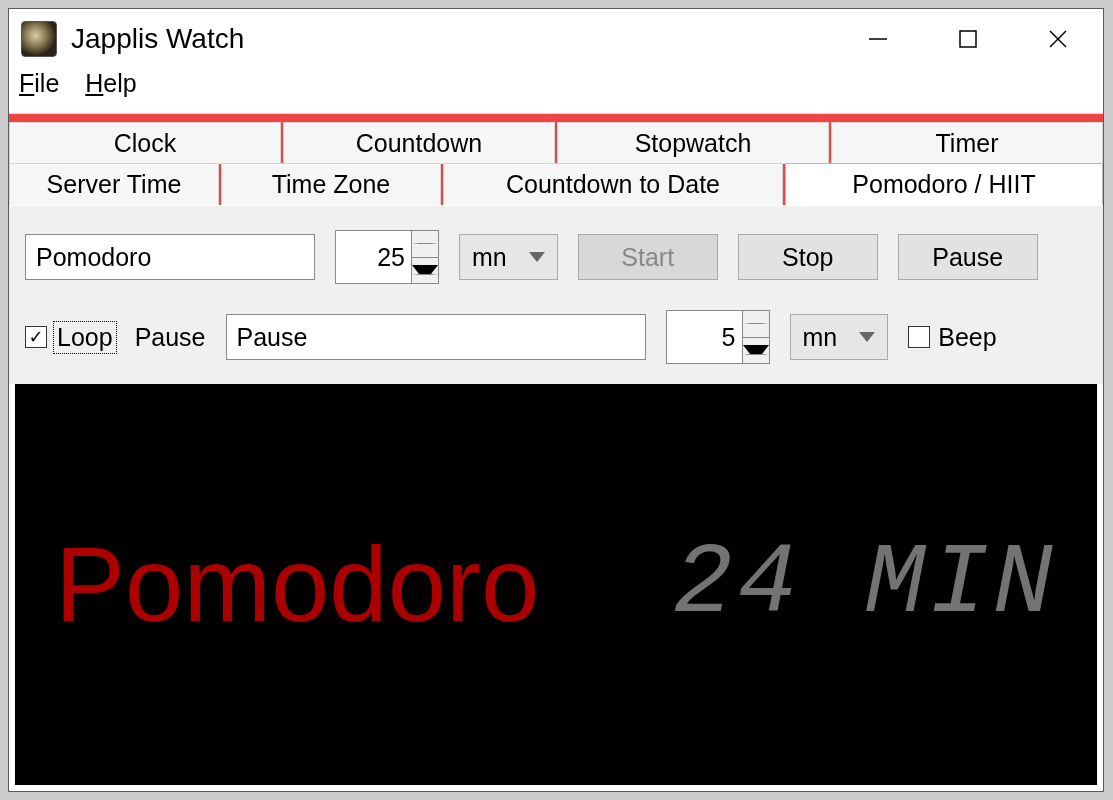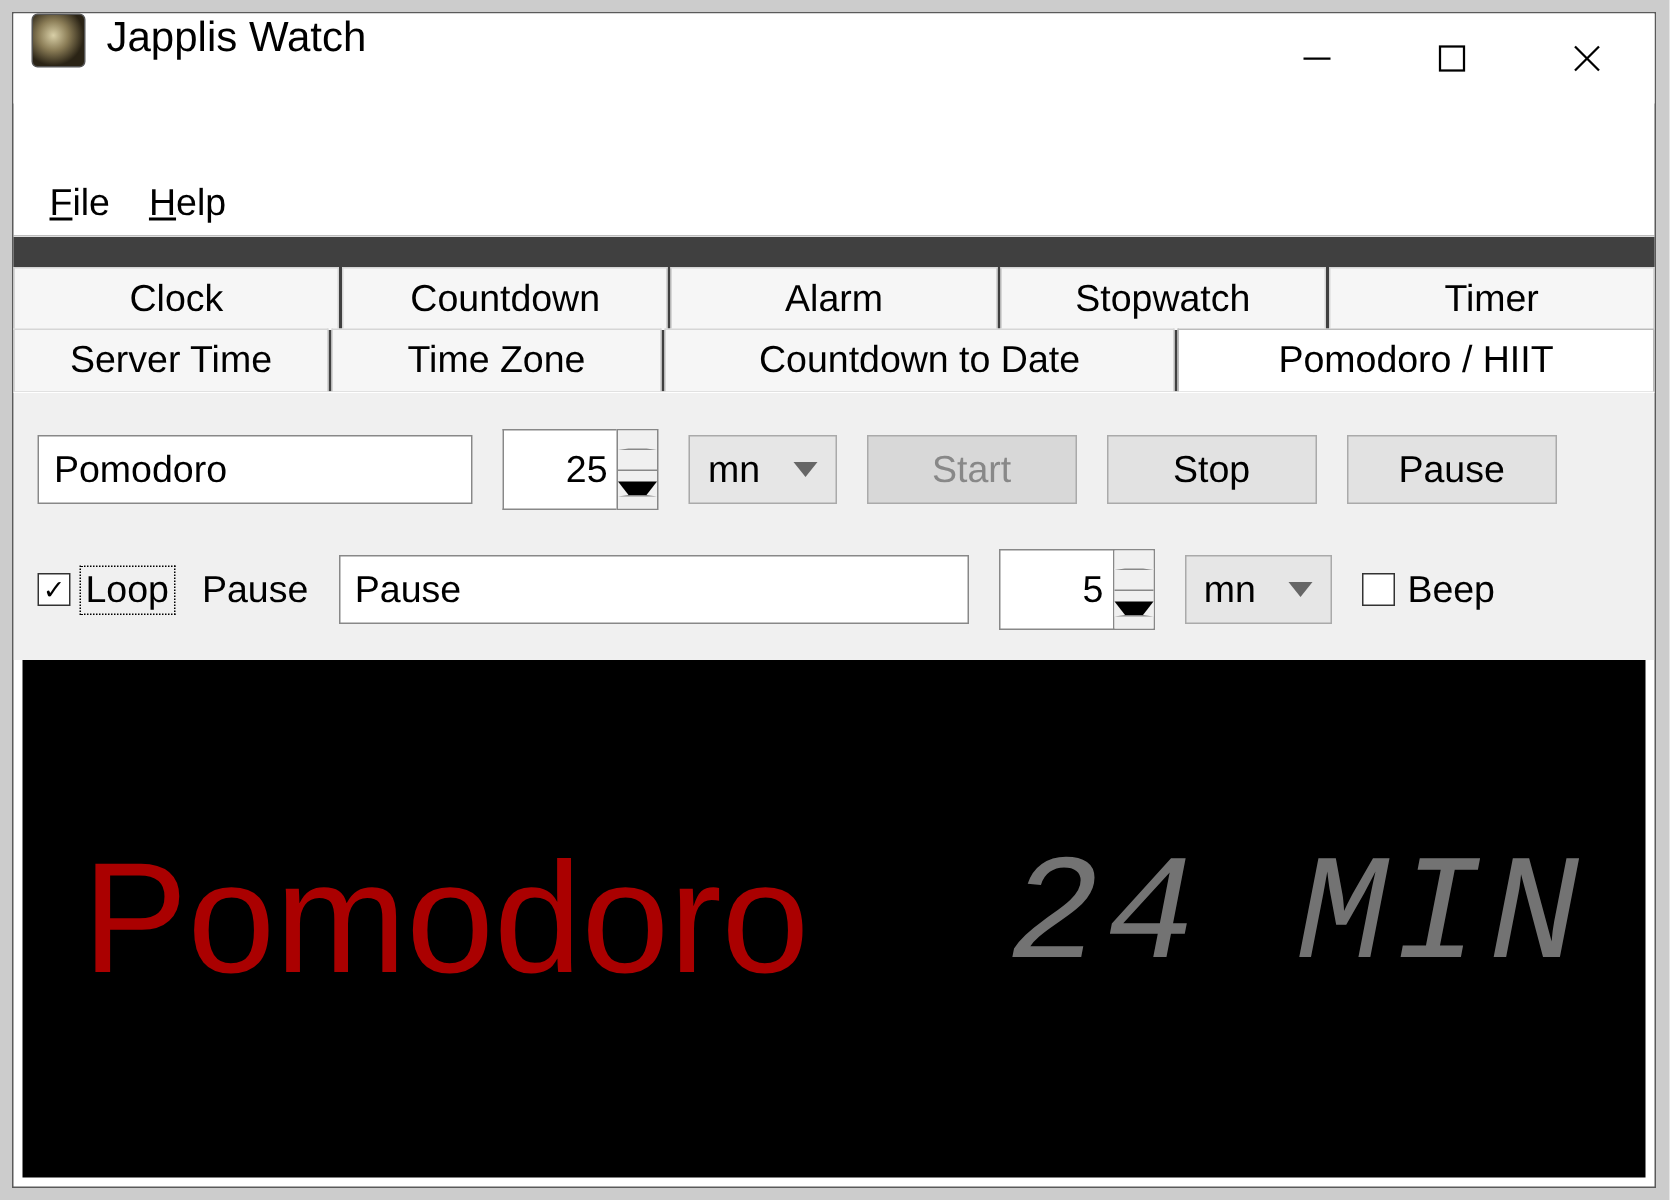"Japplis Watch" .titlebar { align-items: none -> center }
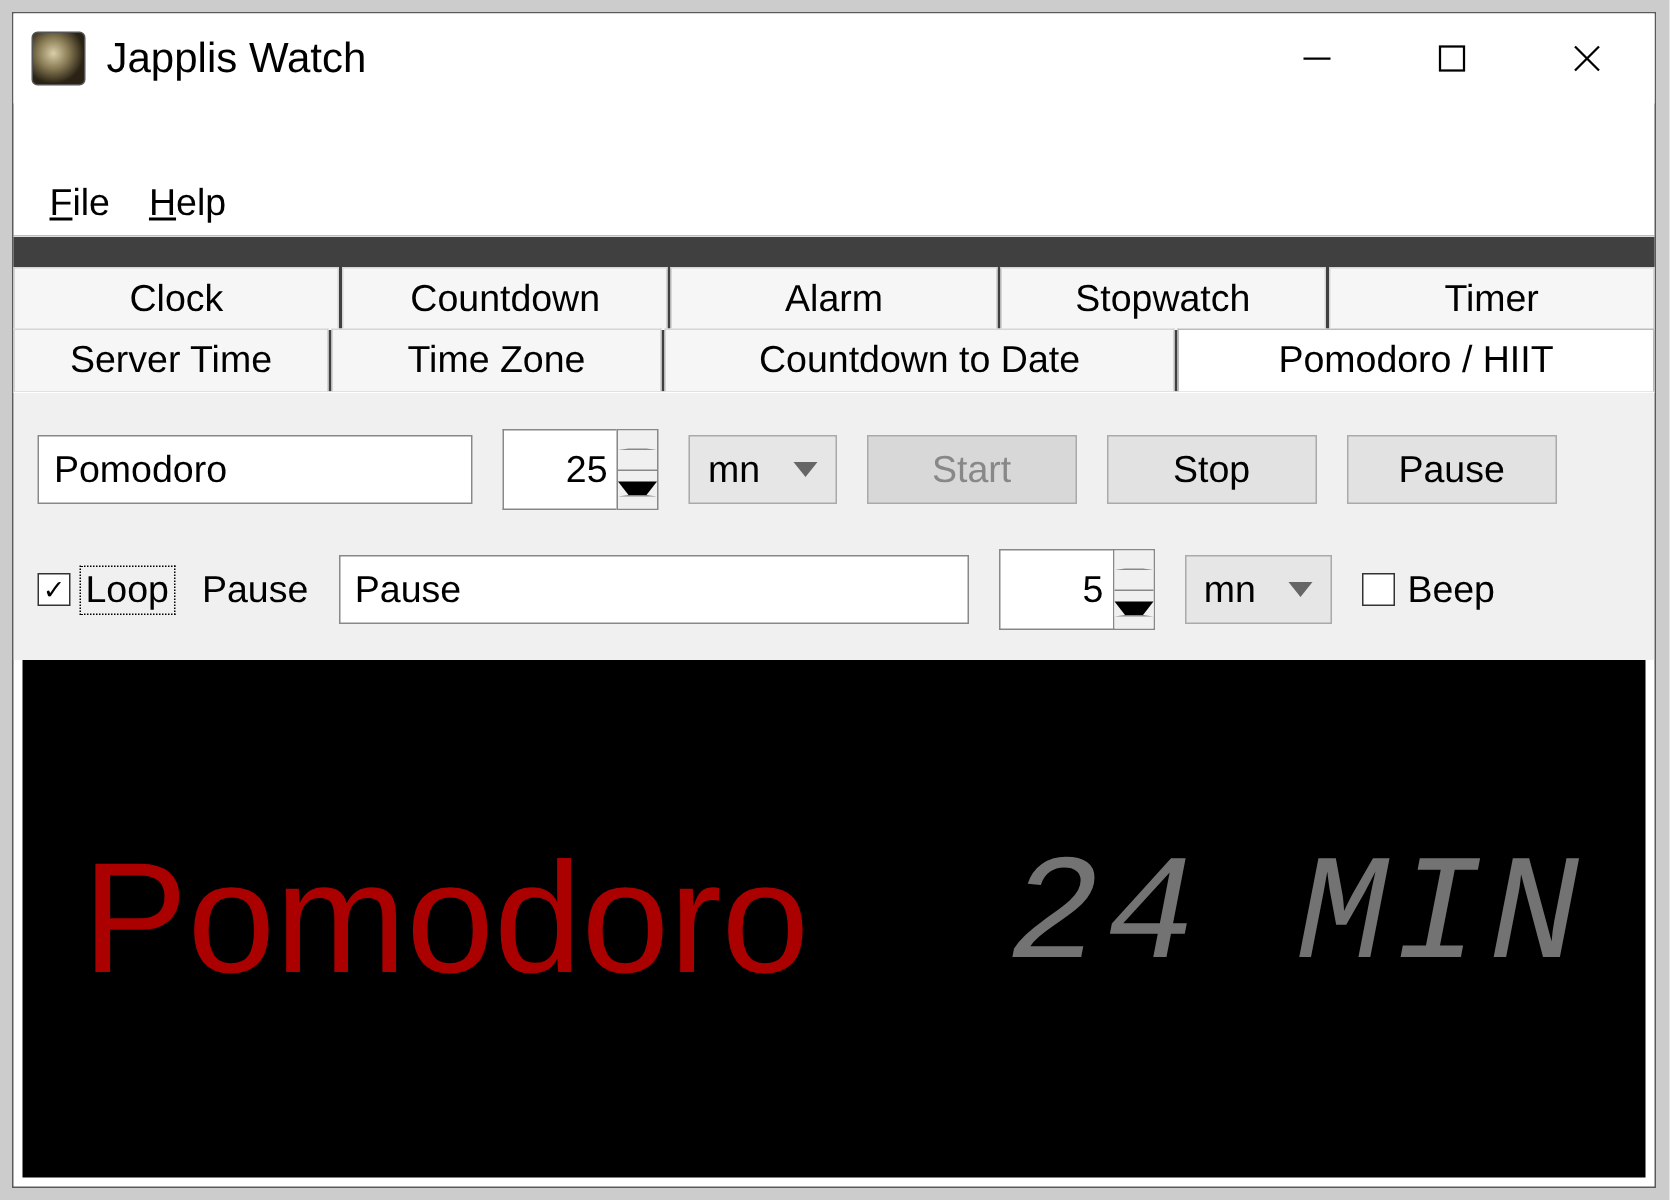"File" .menubar { align-items: center -> flex-start; margin-top: 44px -> none; padding: 0 24px -> 0 10px }
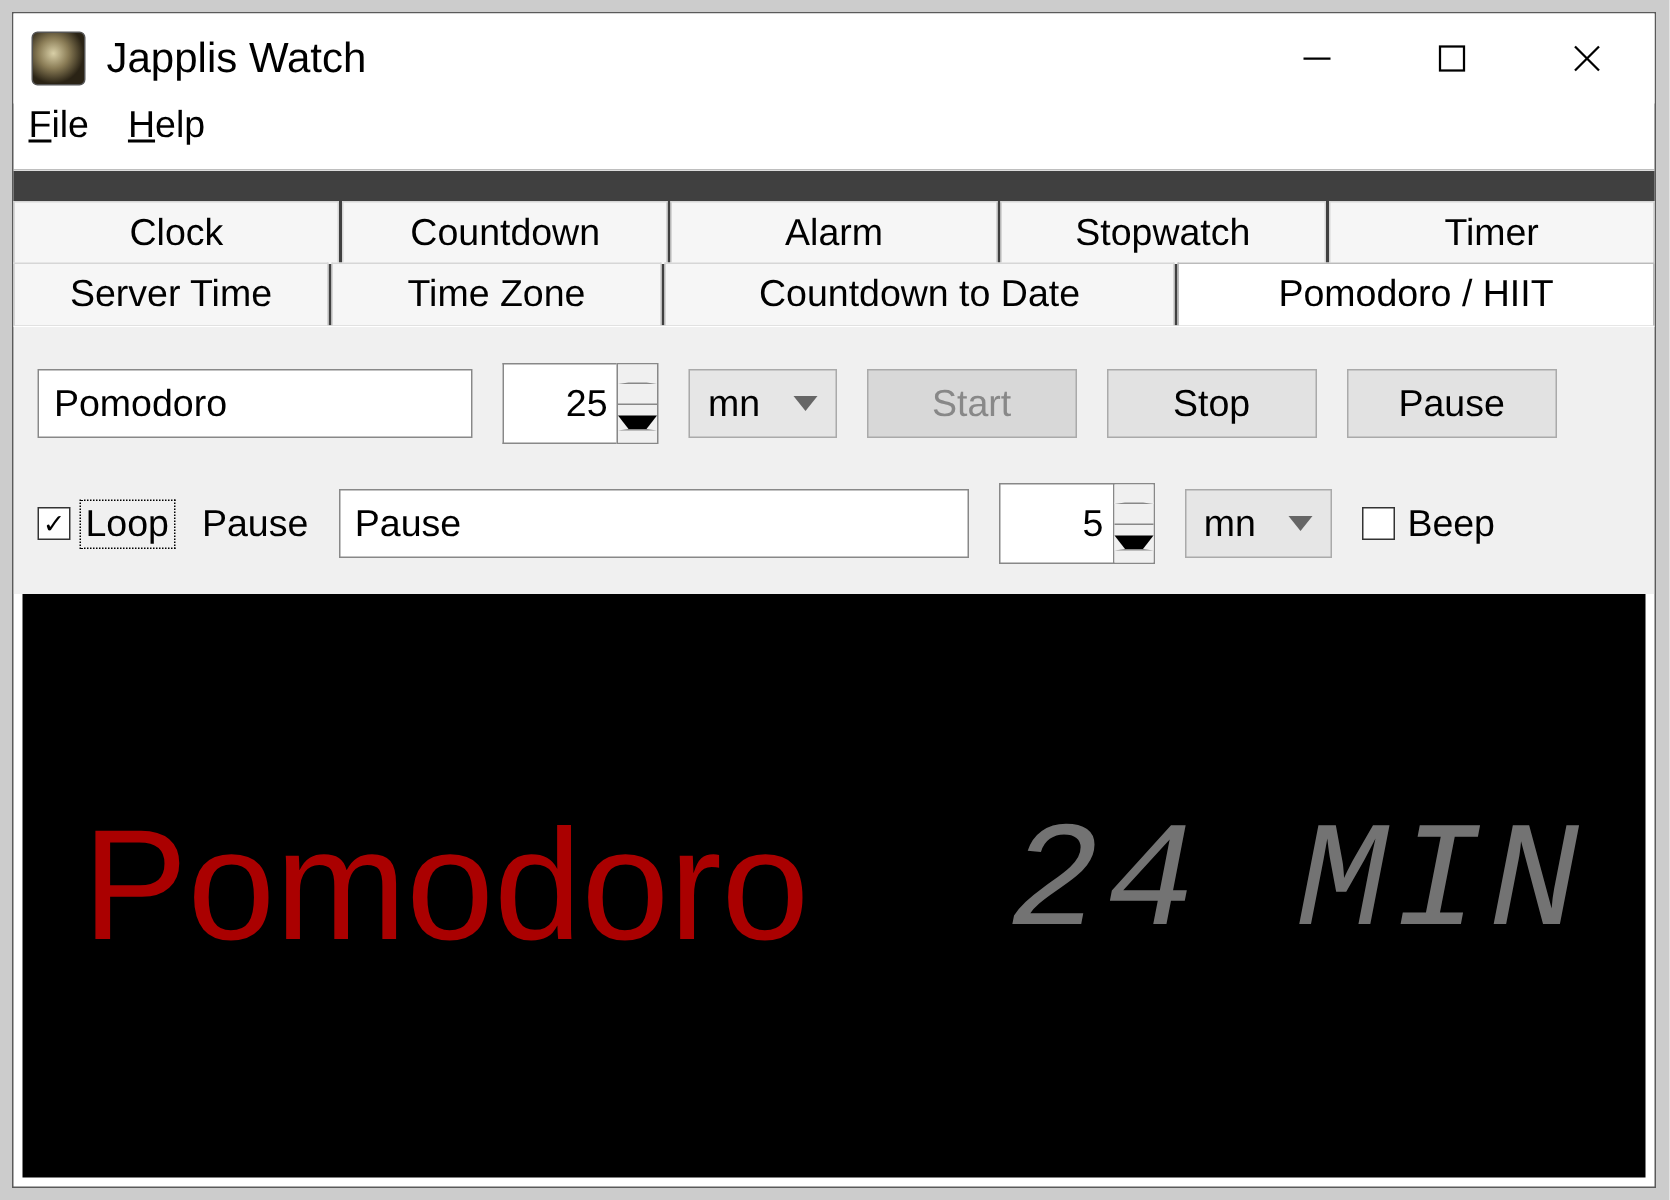"Clock" .tabs-area { background: #404040 -> #ef4444; padding-top: 20px -> 8px }
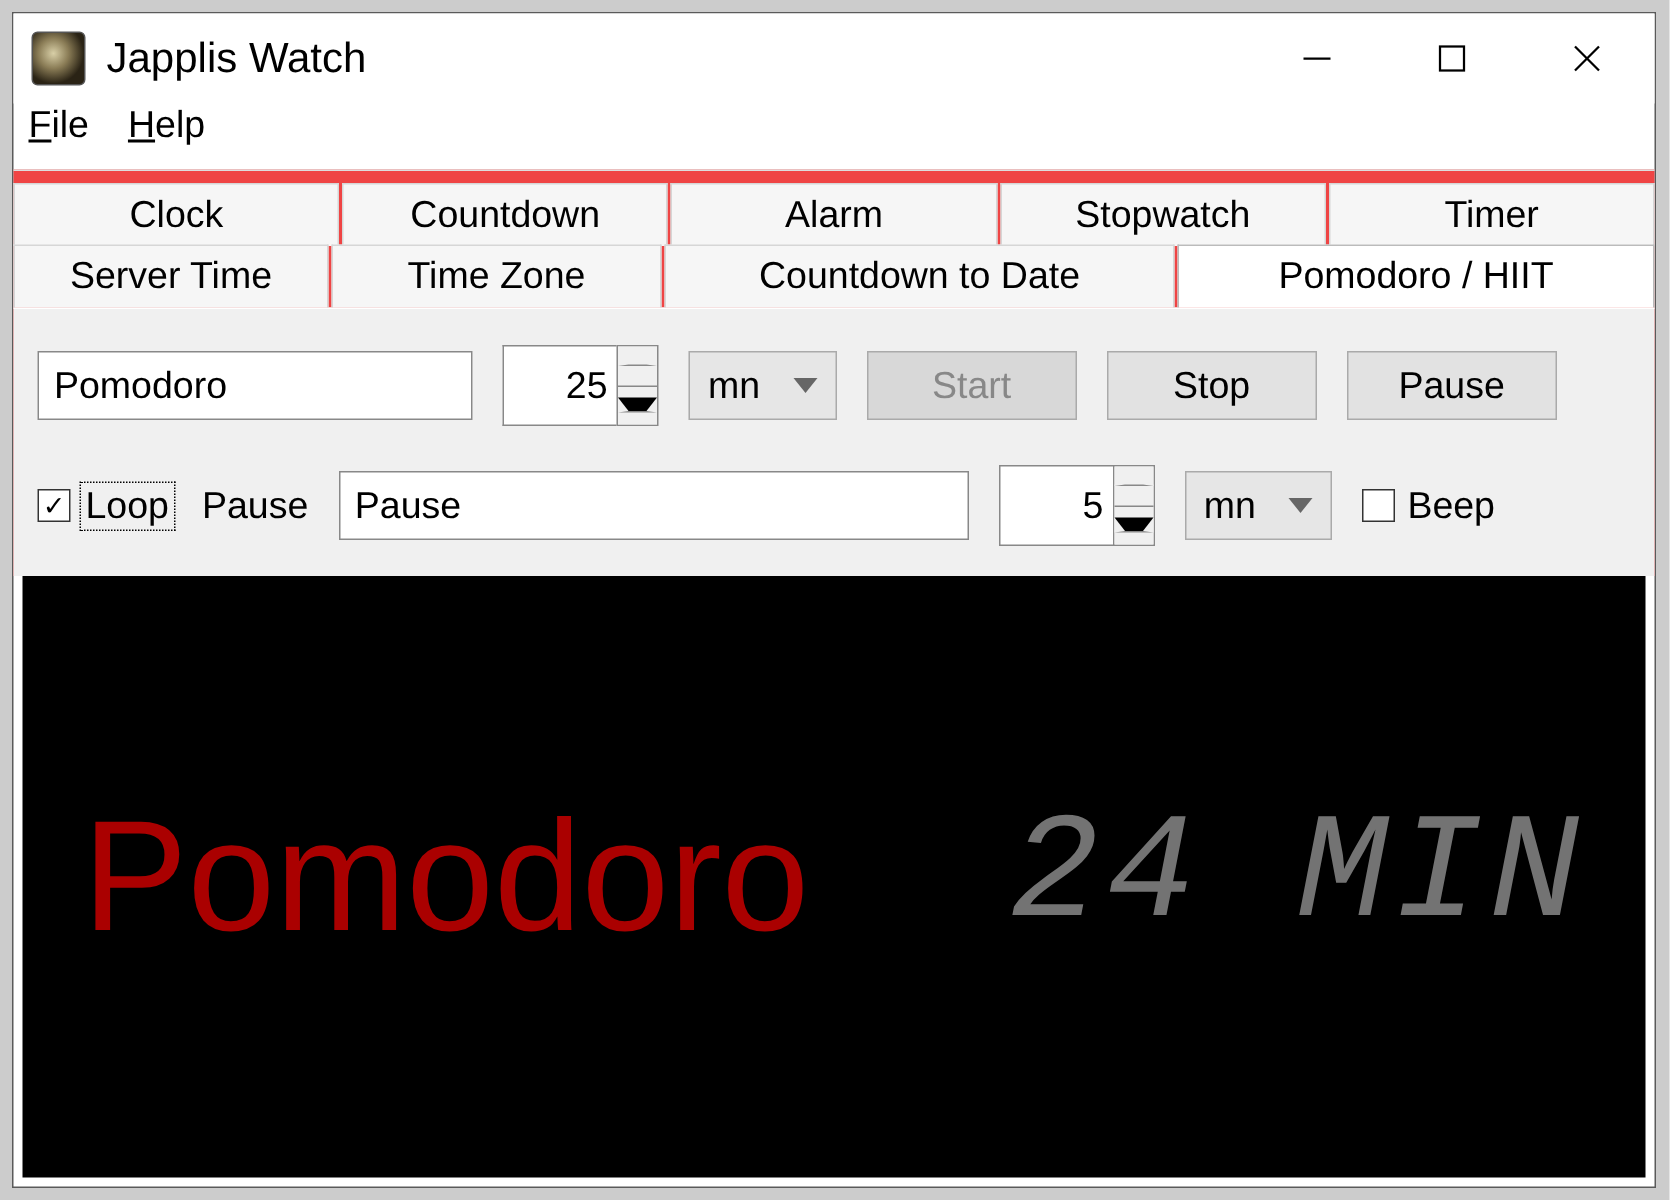"Alarm" div.tab { html: <div>Alarm</div> -> none }
